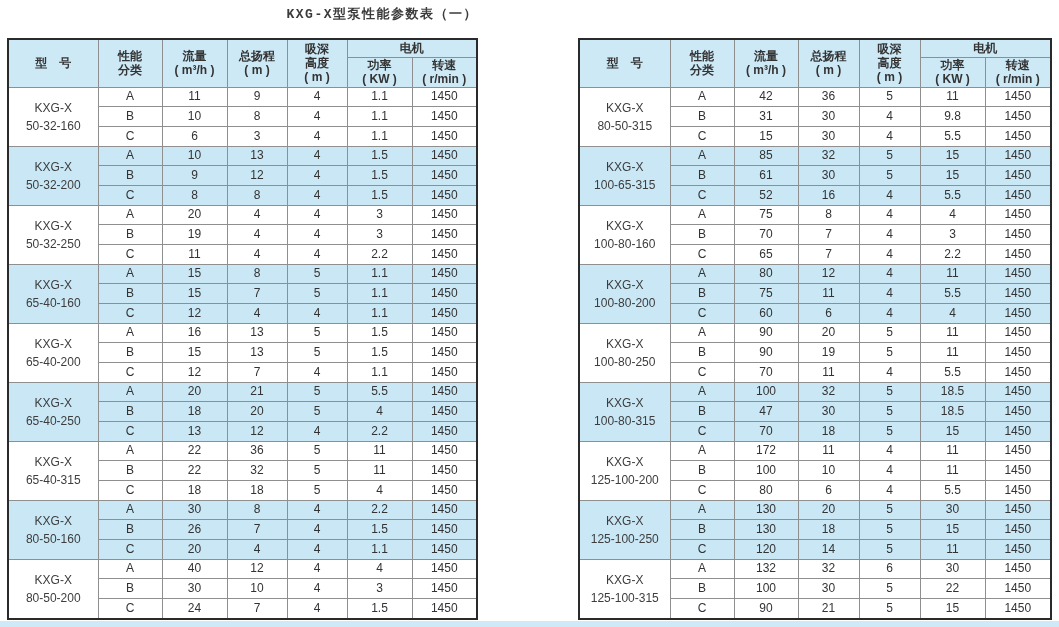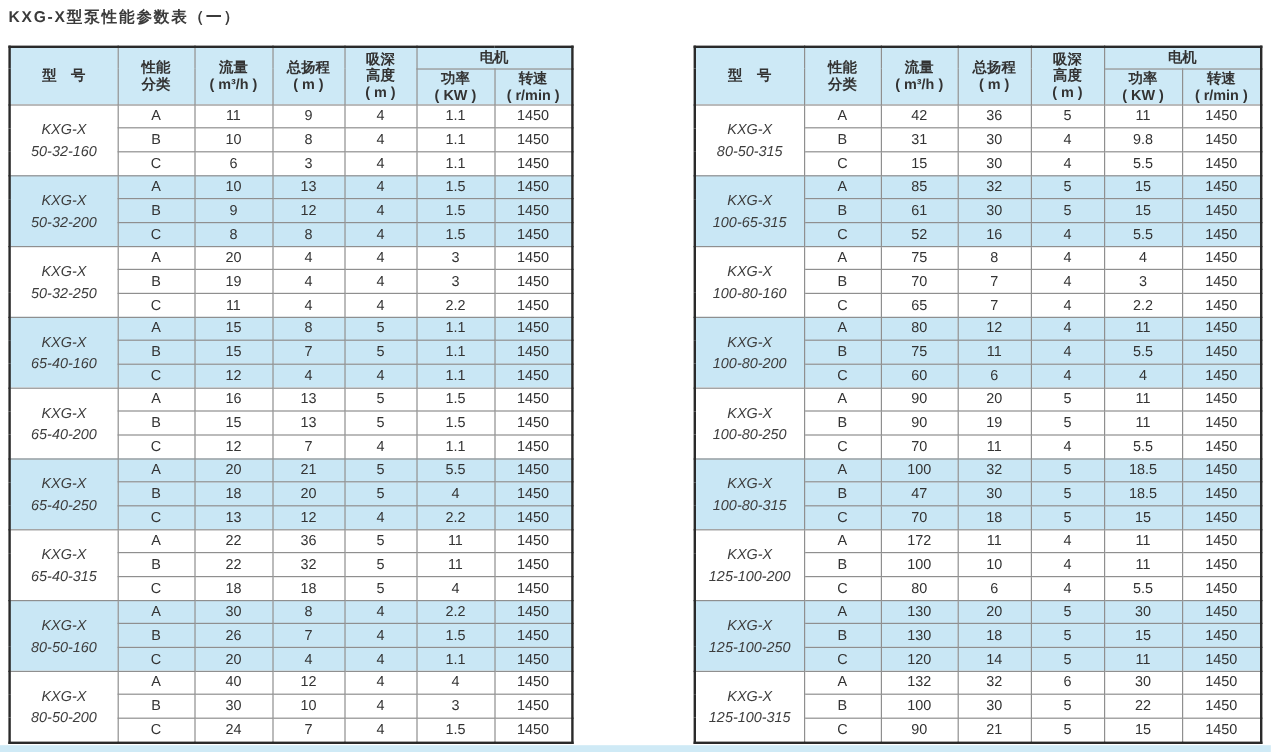"KXG-X型泵性能参数表（一）" .tbl-title { font-family: none -> Liberation Mono, monospace; text-align: left -> right }
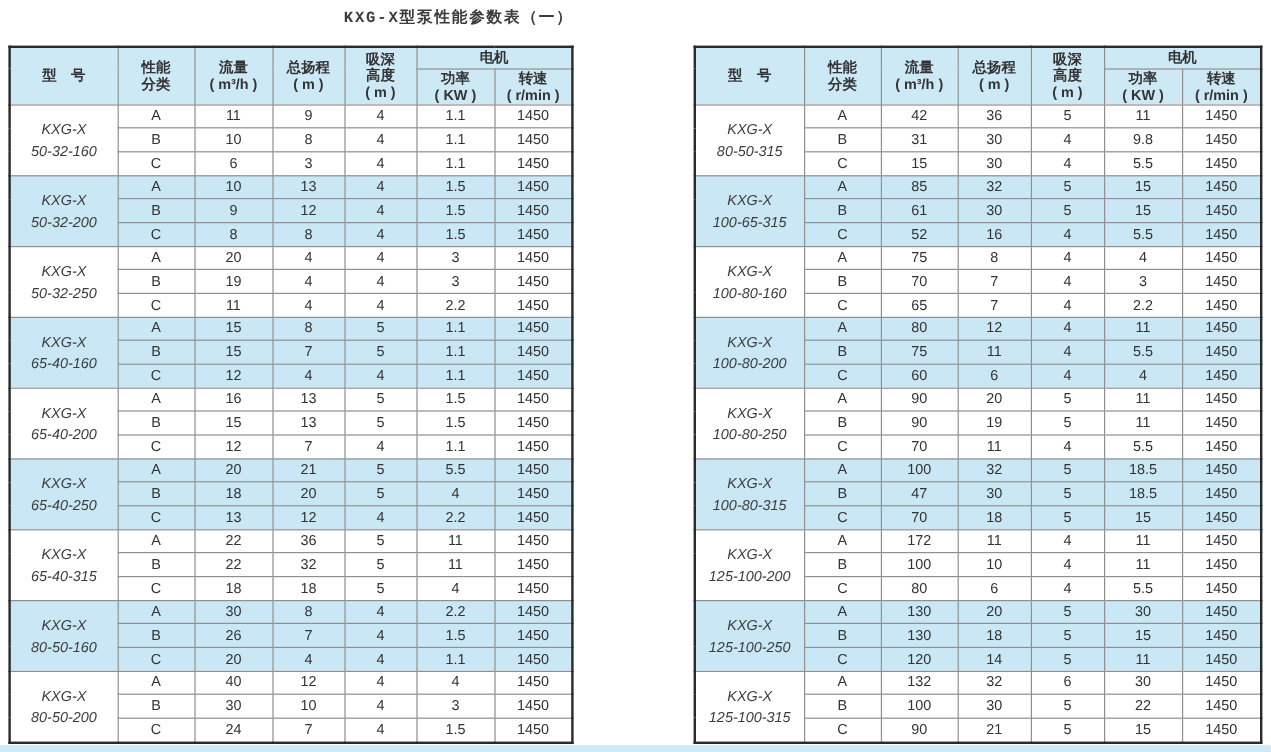"KXG-X" .perf-table td.model { font-style: italic -> none }
